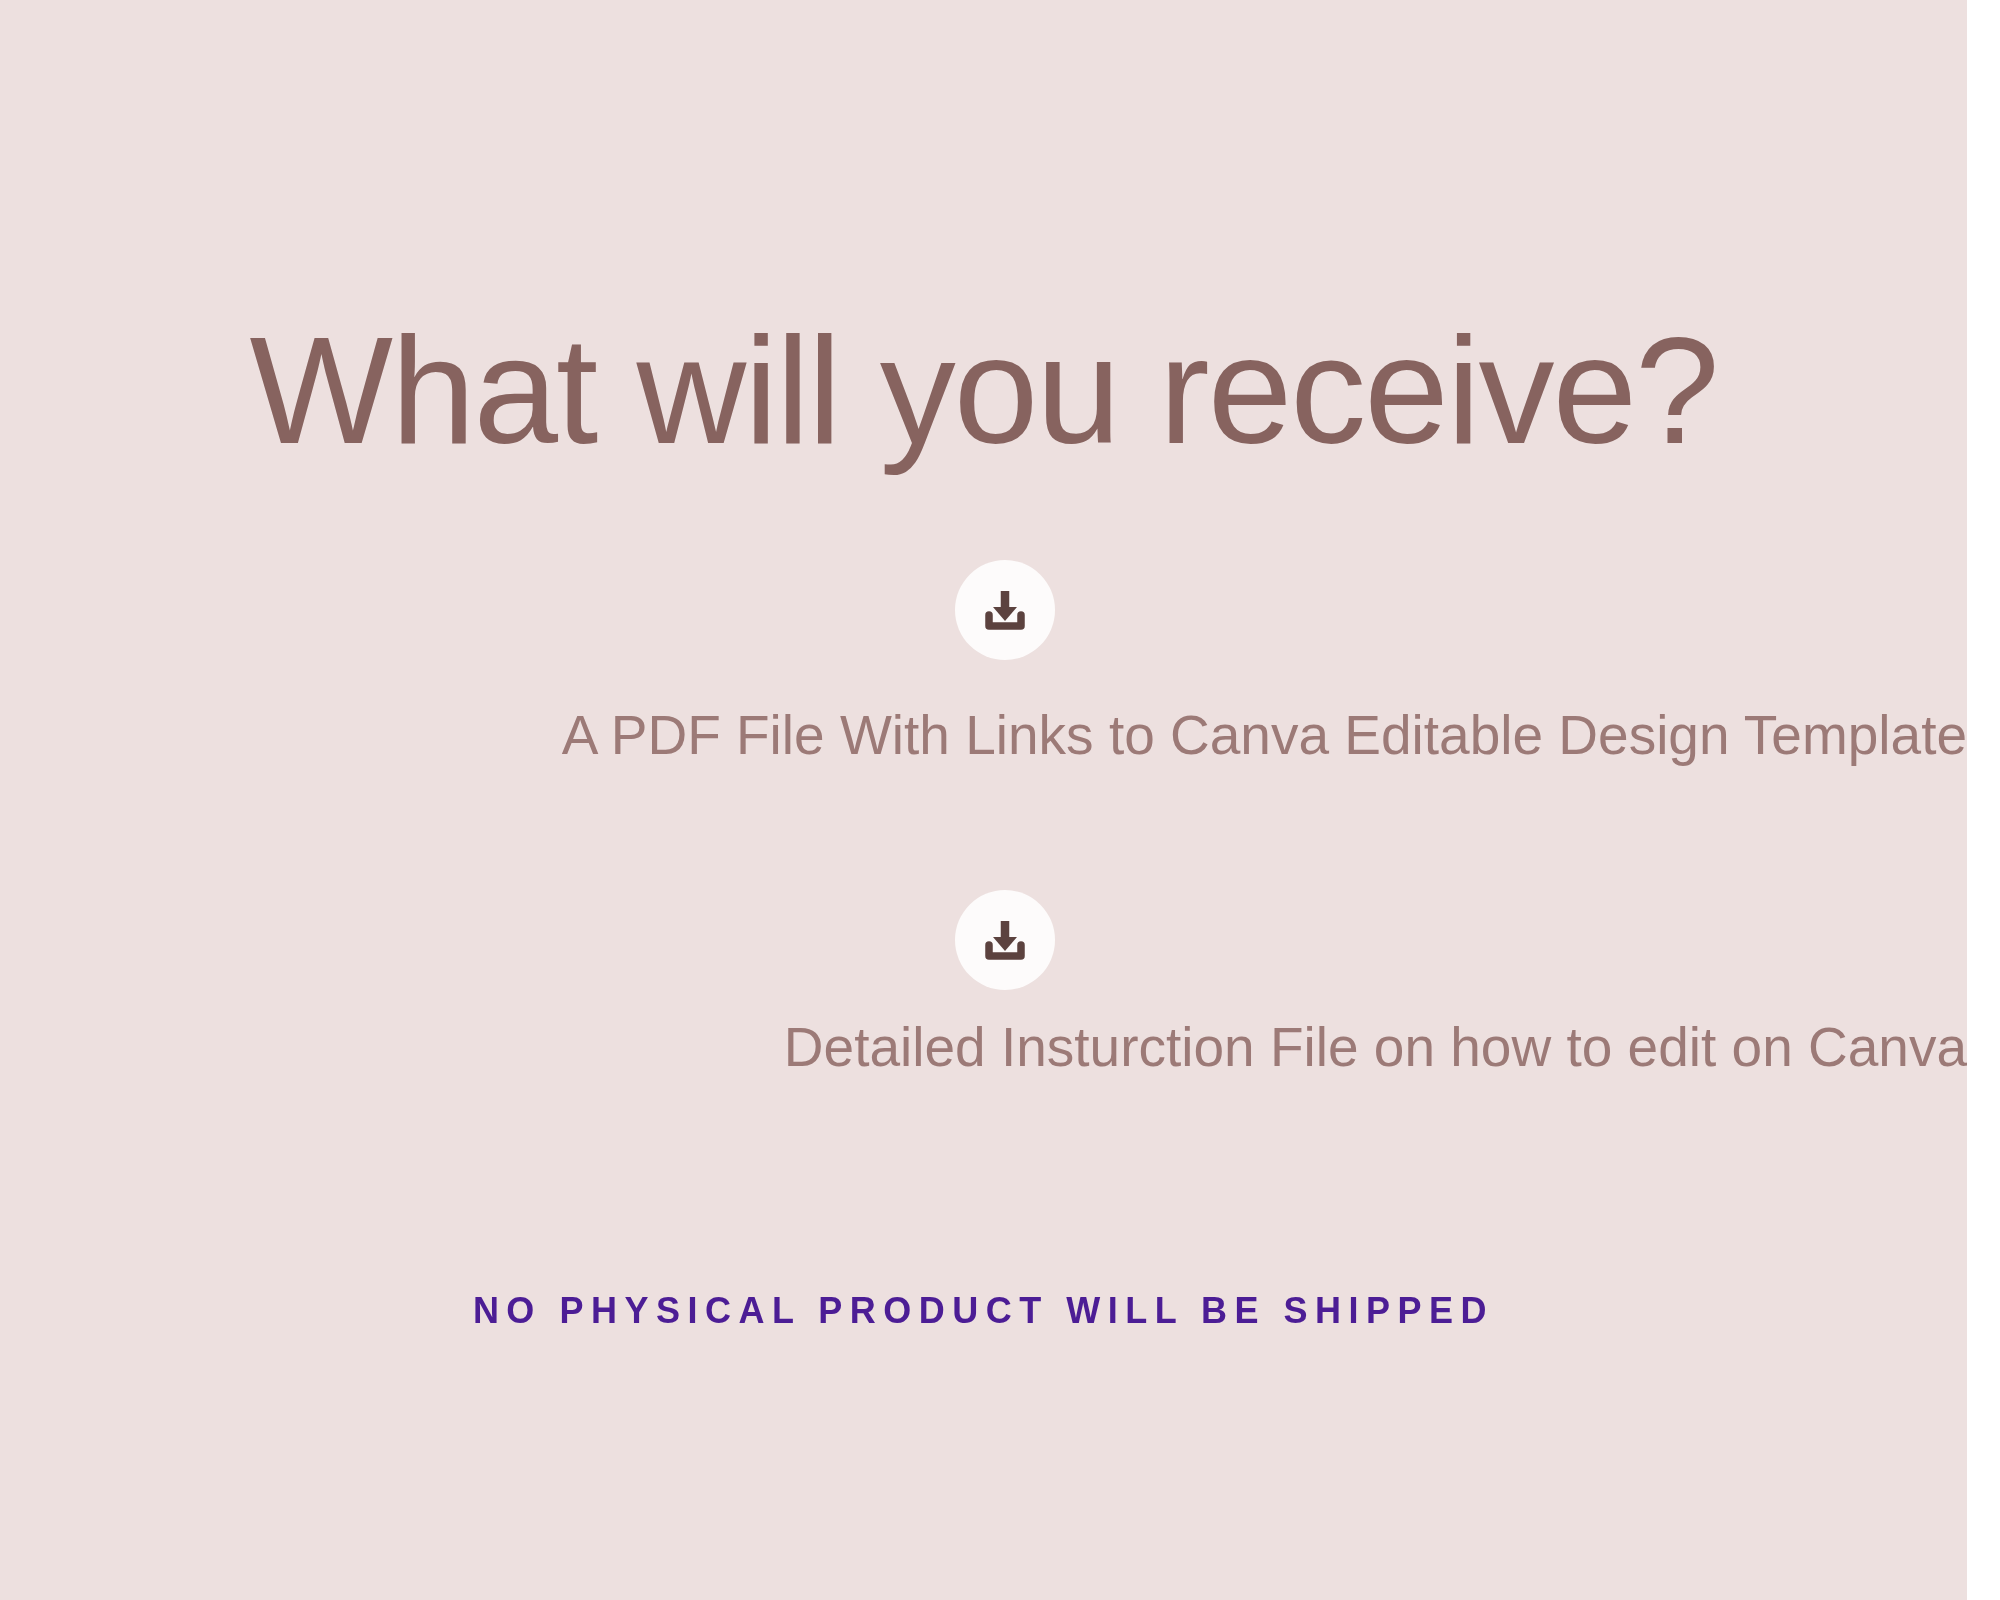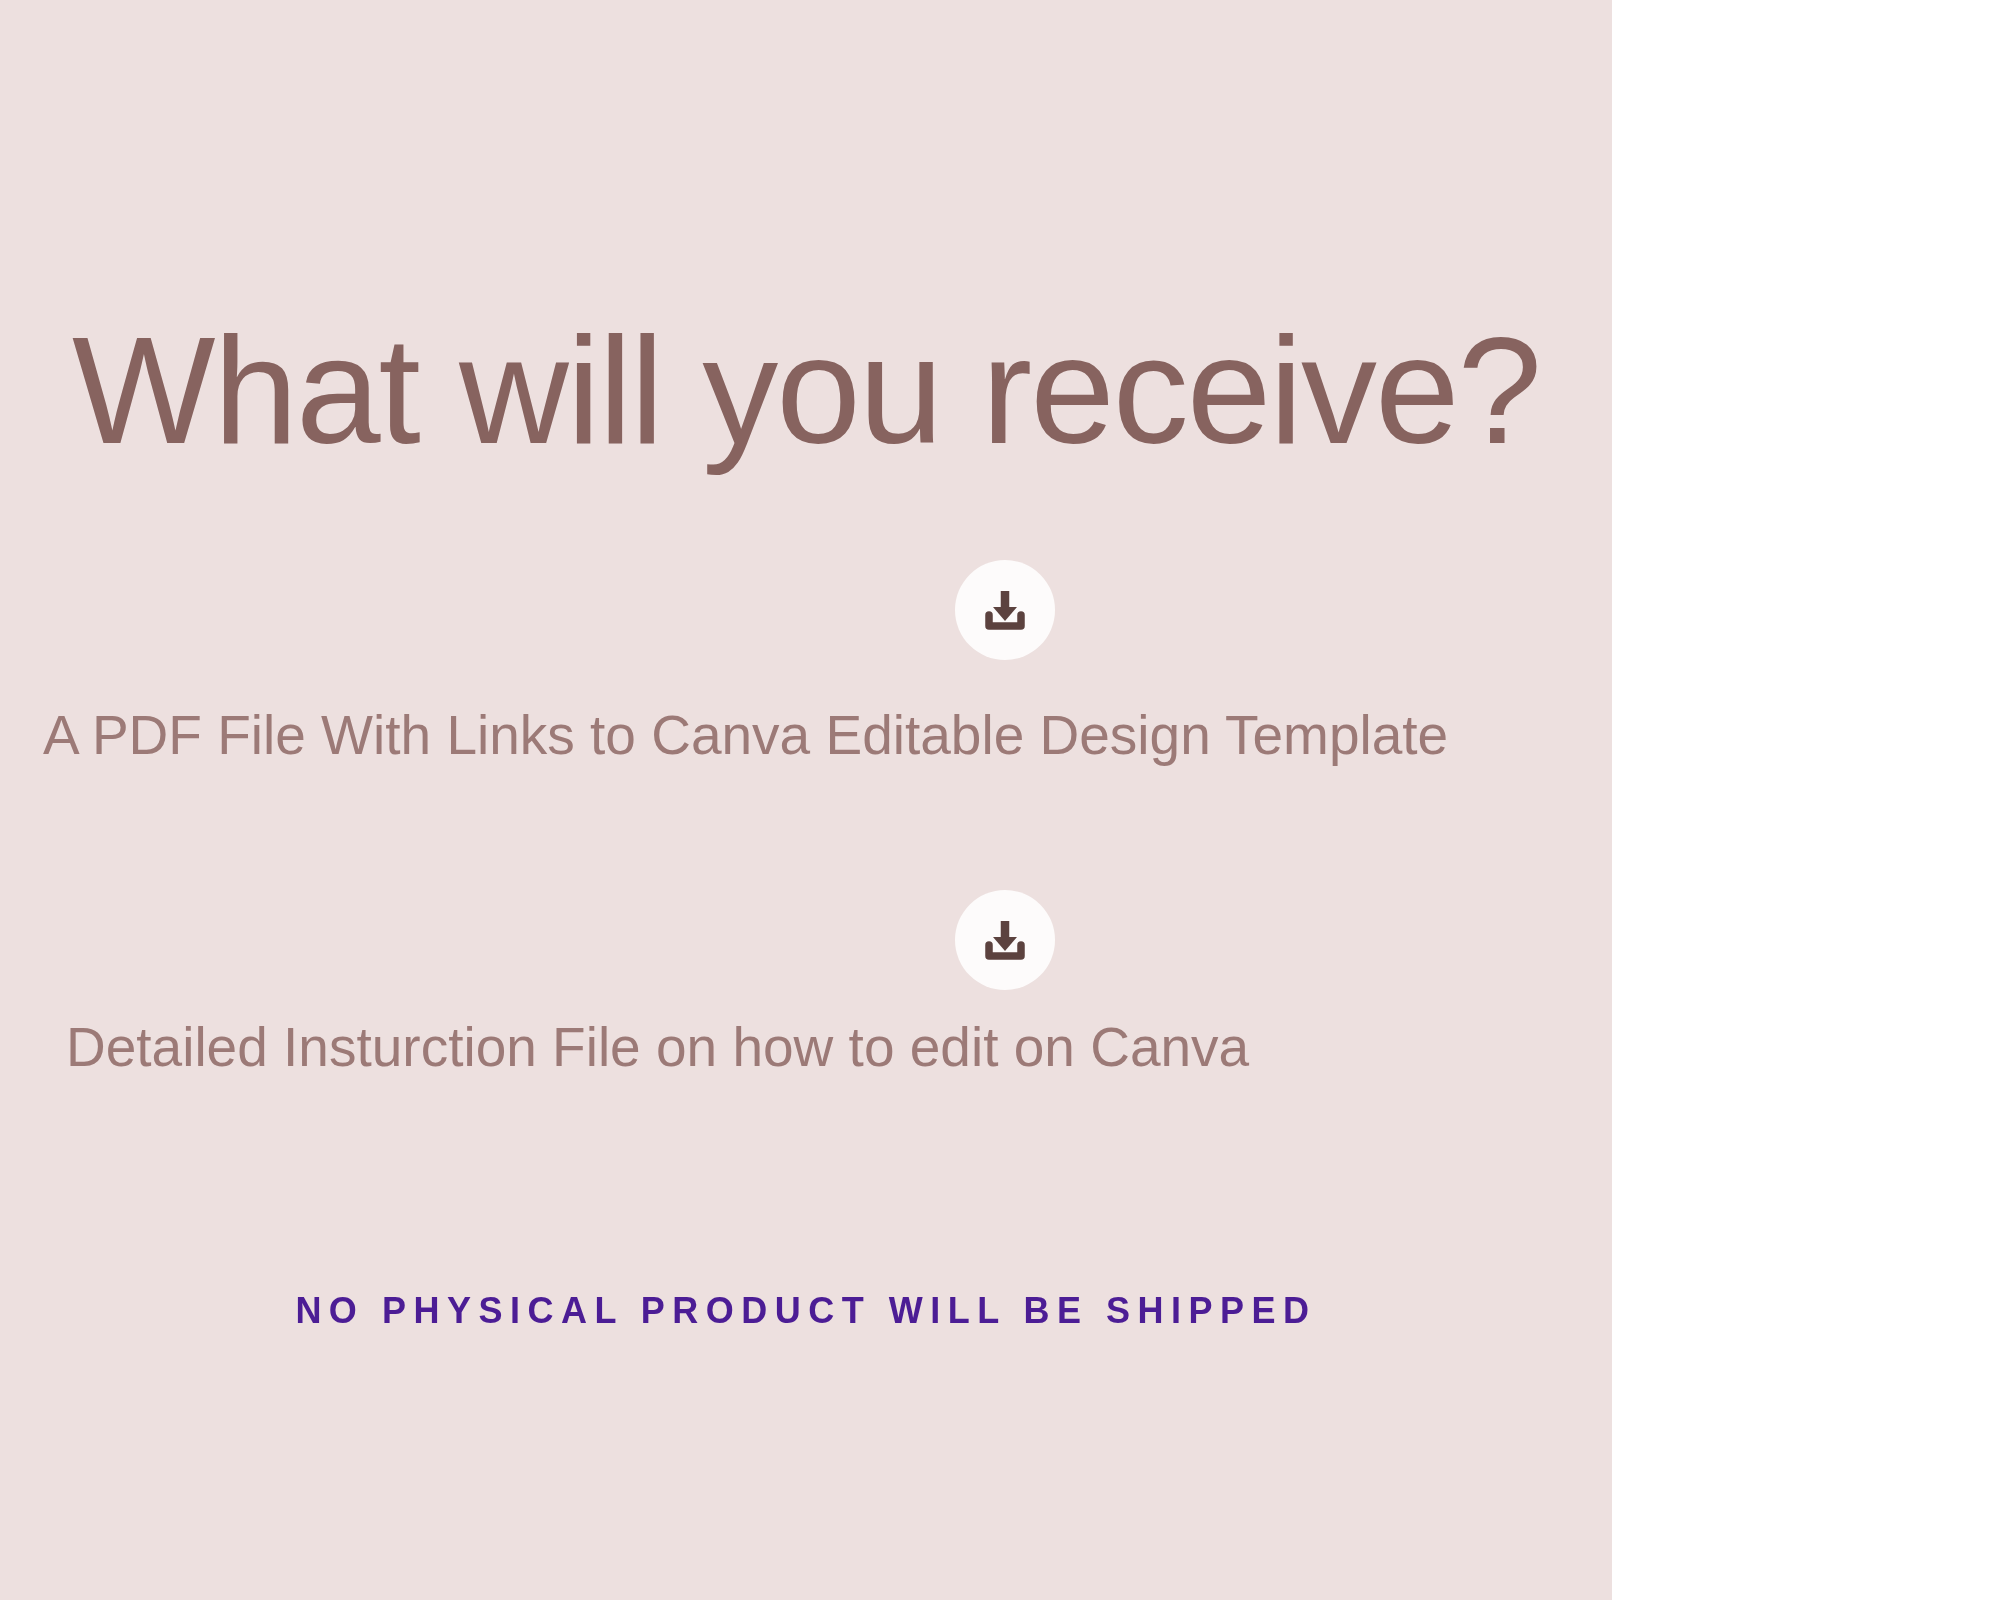"What will you receive?" .slide { width: 1612px -> 1967px }
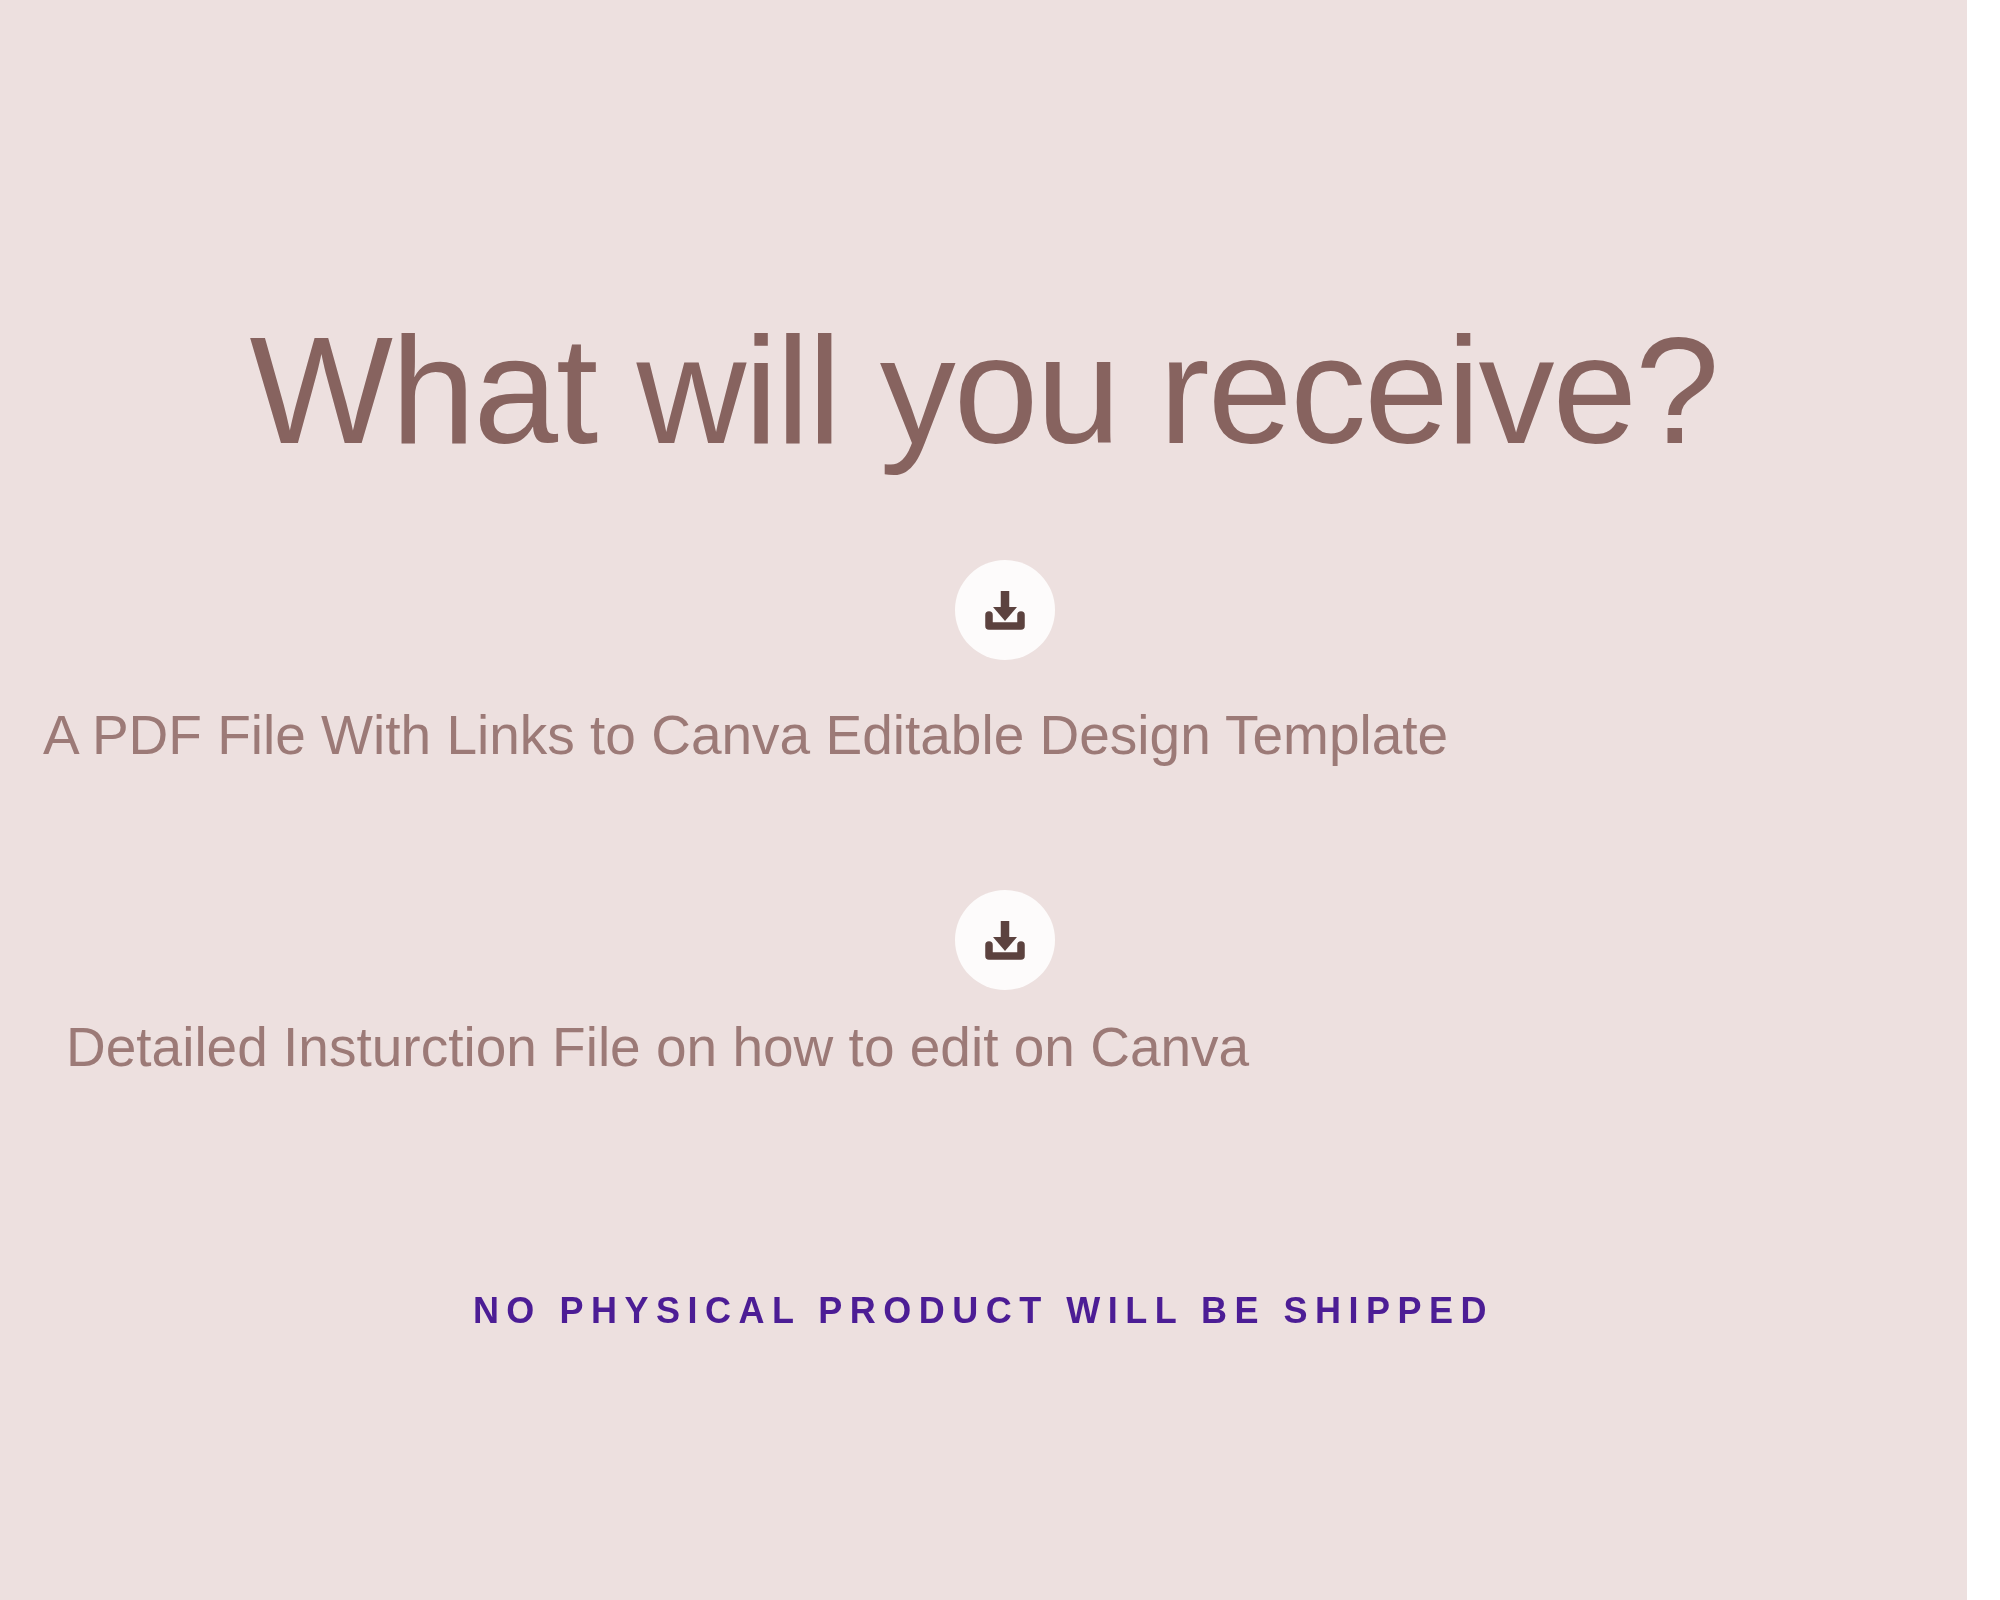"A PDF File With Links" .body-line { text-align: left -> right }
